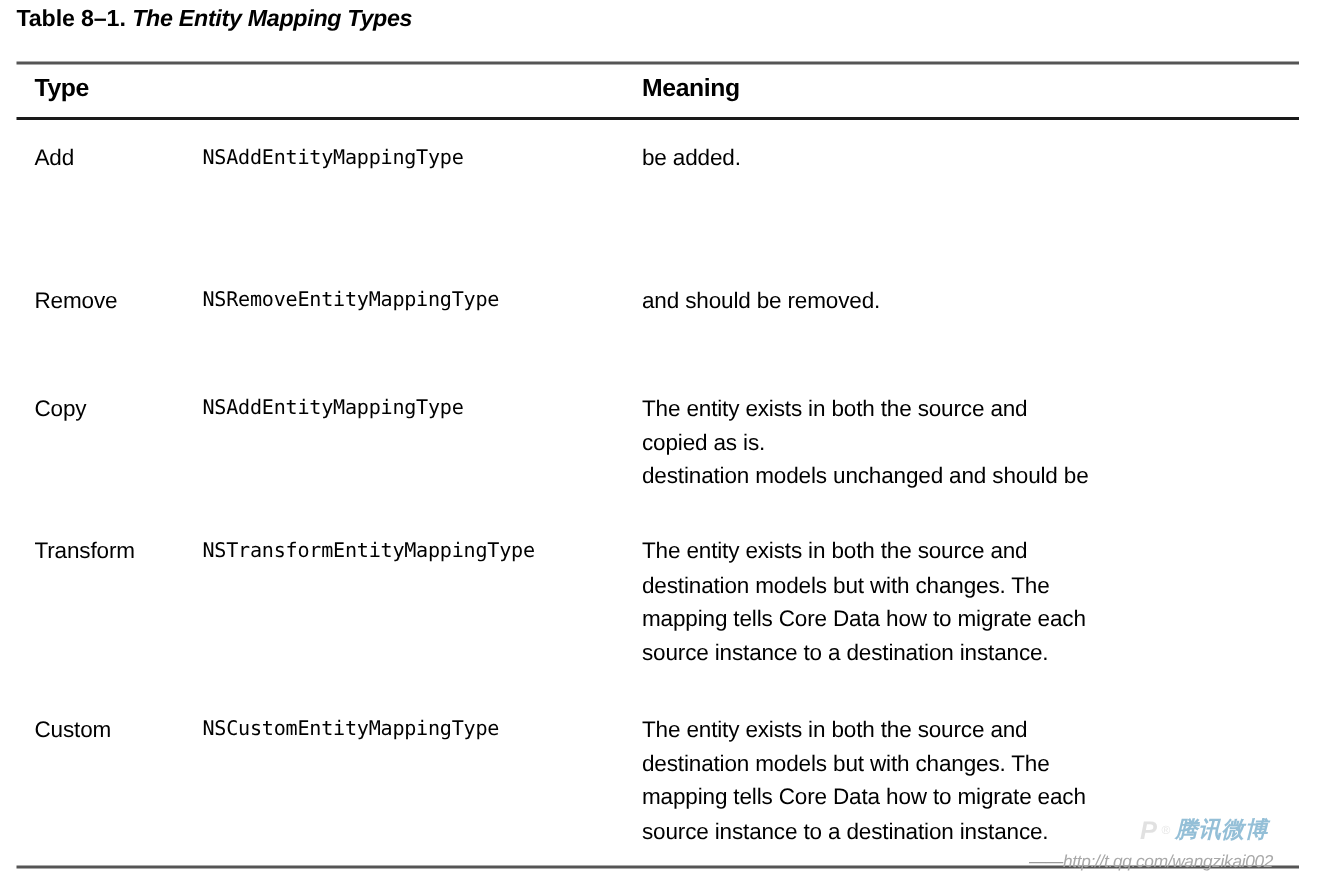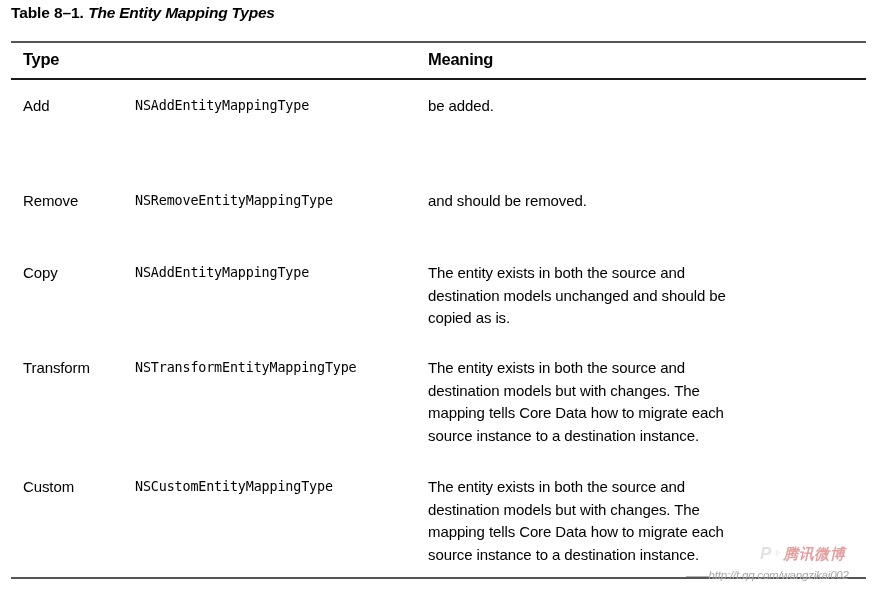"destination models unchanged and should" p { order: before "copied as is." -> after "copied as is." }
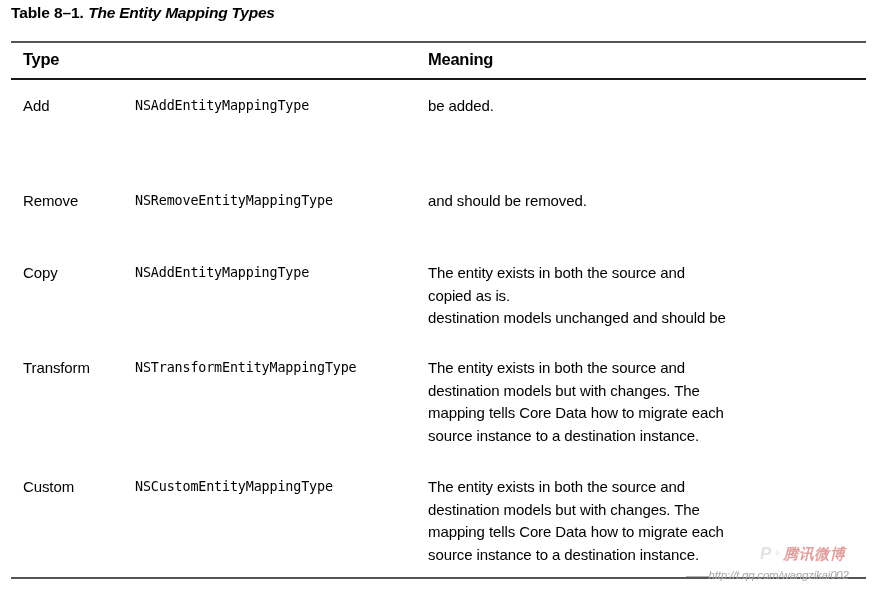"腾讯微博" .wm-cn { color: #b91c1c -> #0369a1 }
